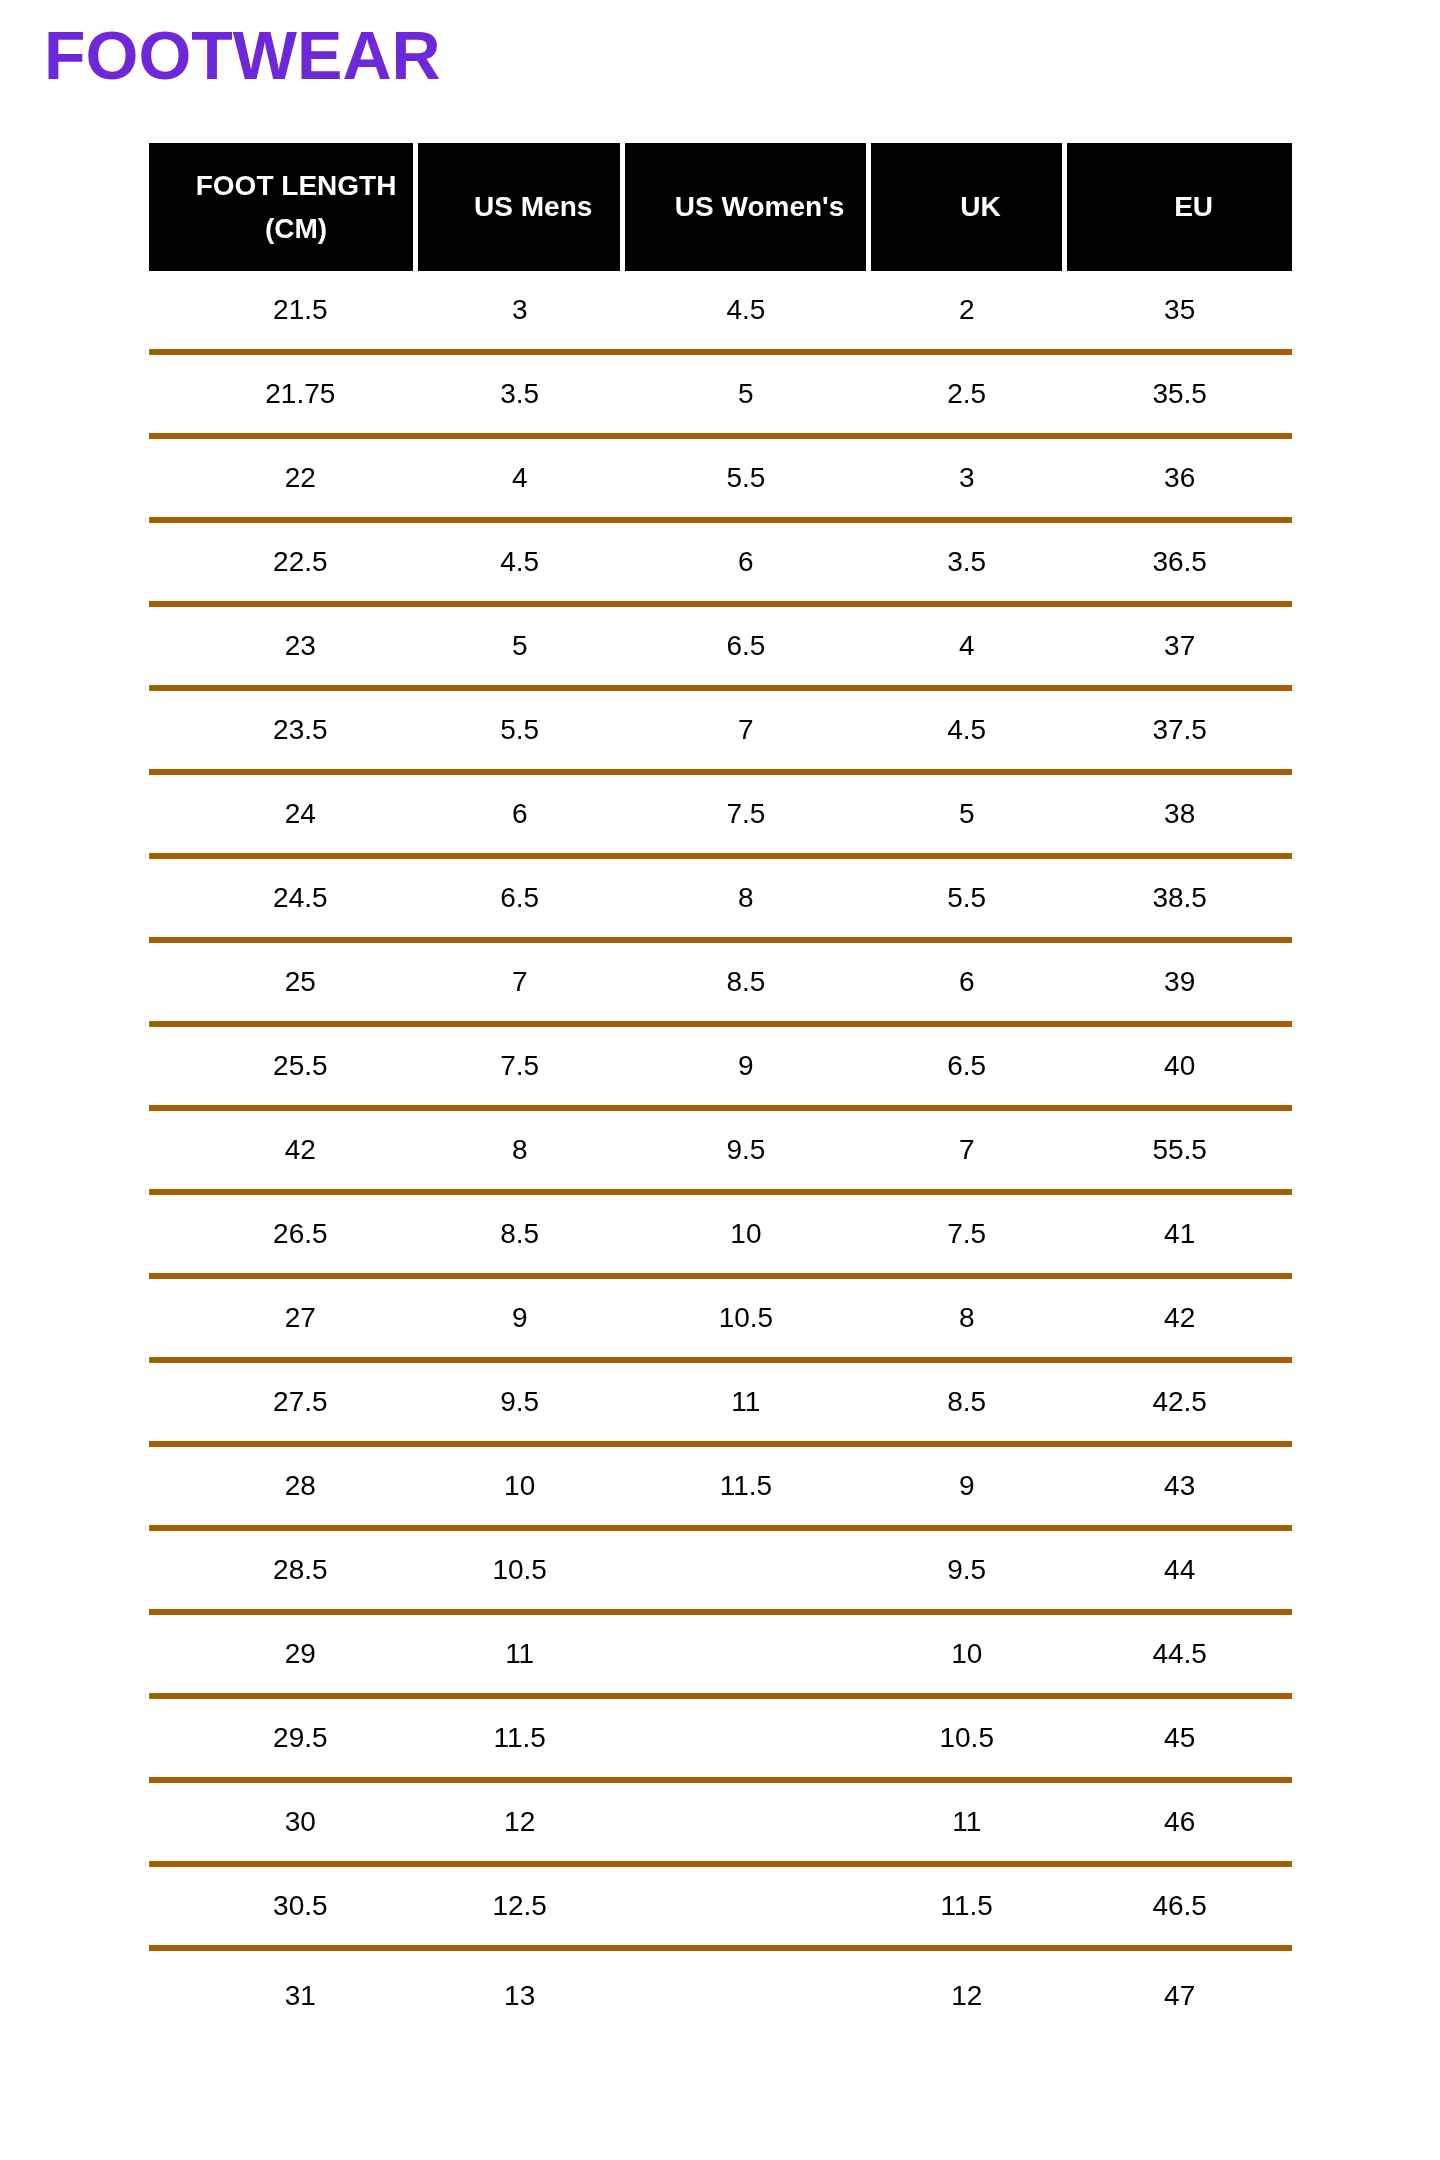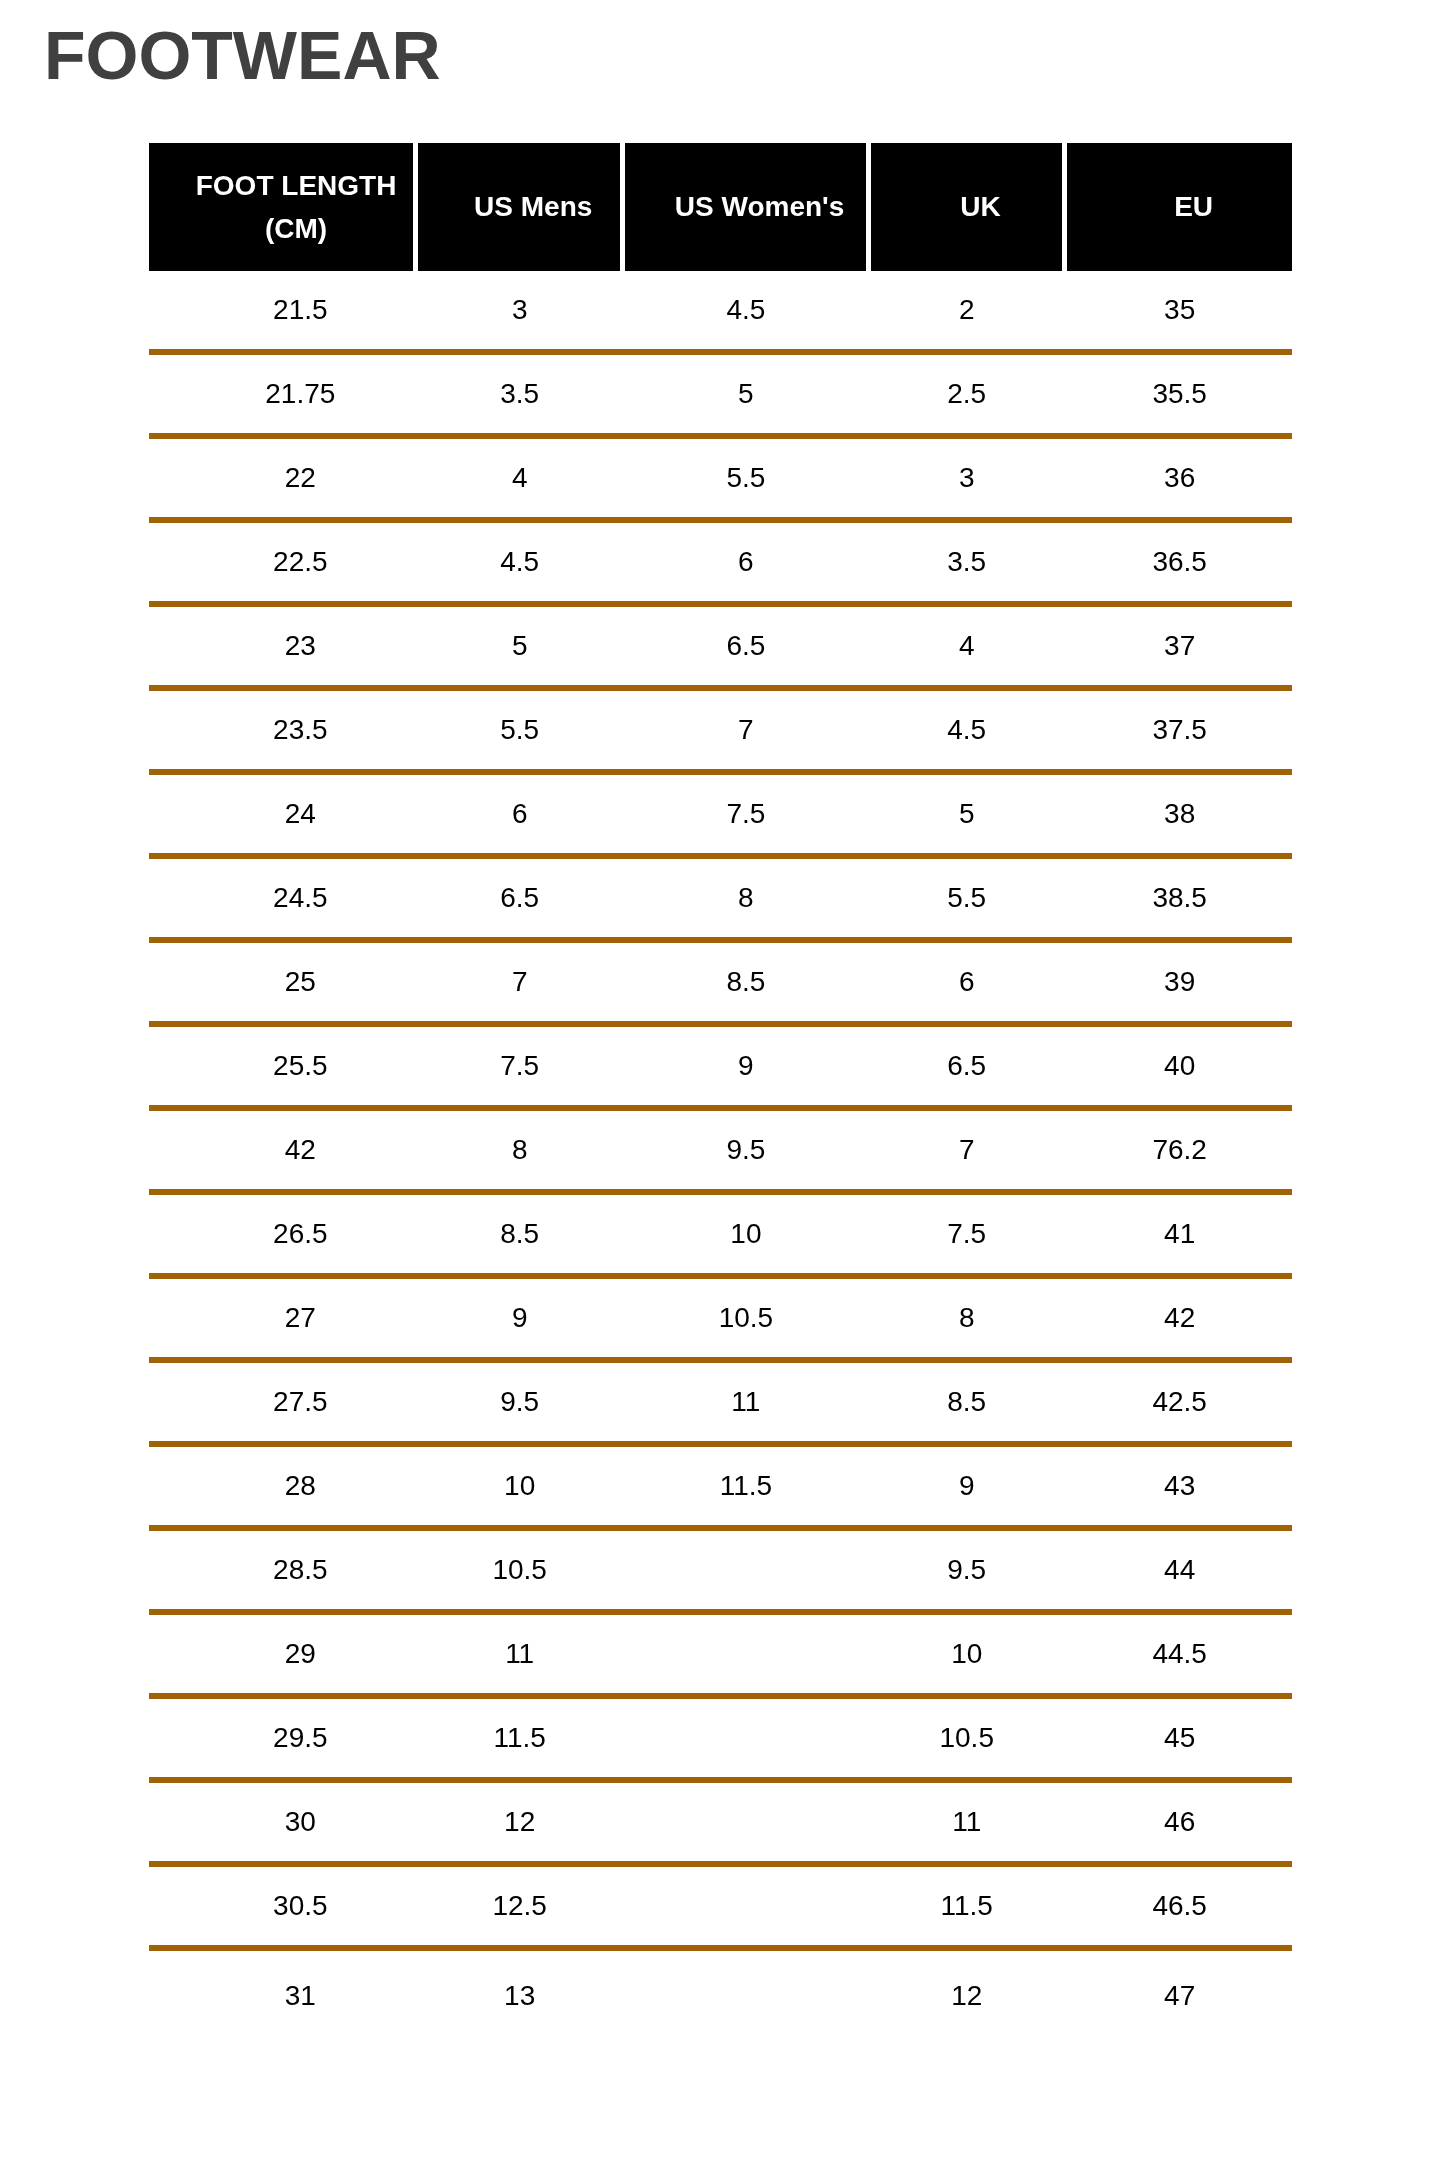"FOOTWEAR" .page-title { color: #404040 -> #6d28d9 }
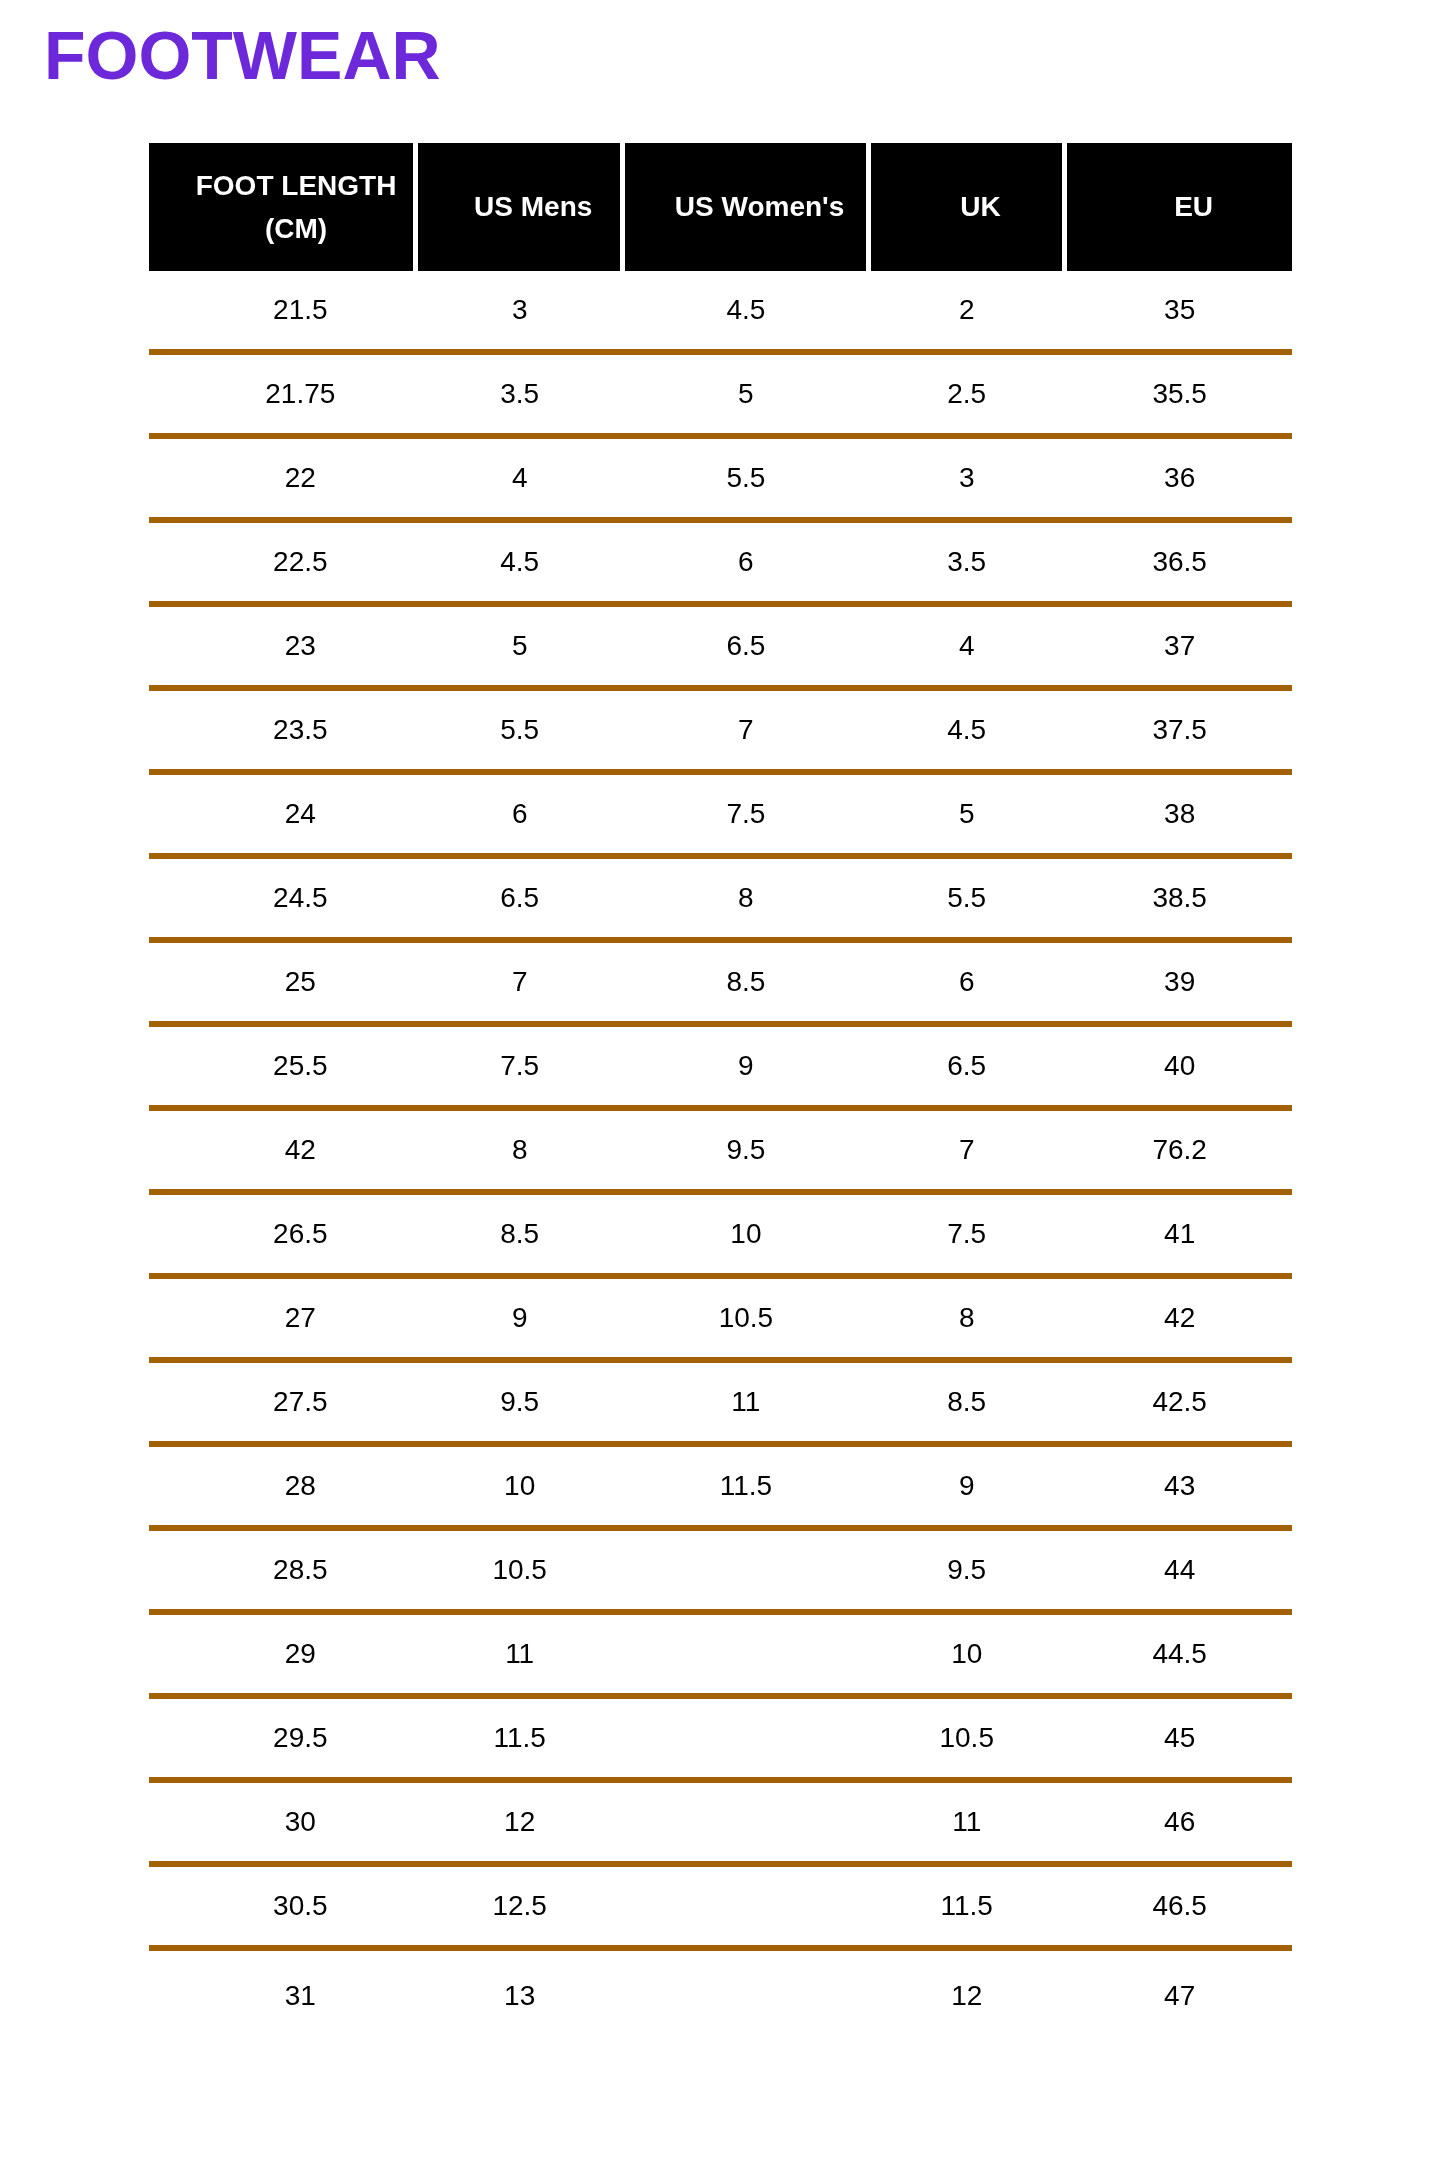"76.2" div.td { text: 76.2 -> 55.5 }
